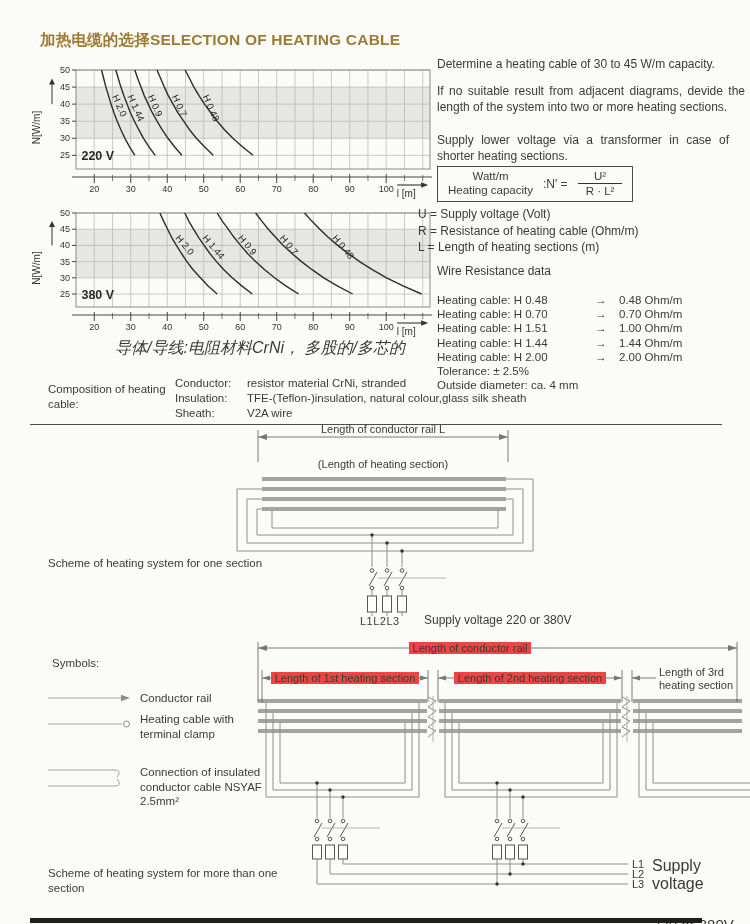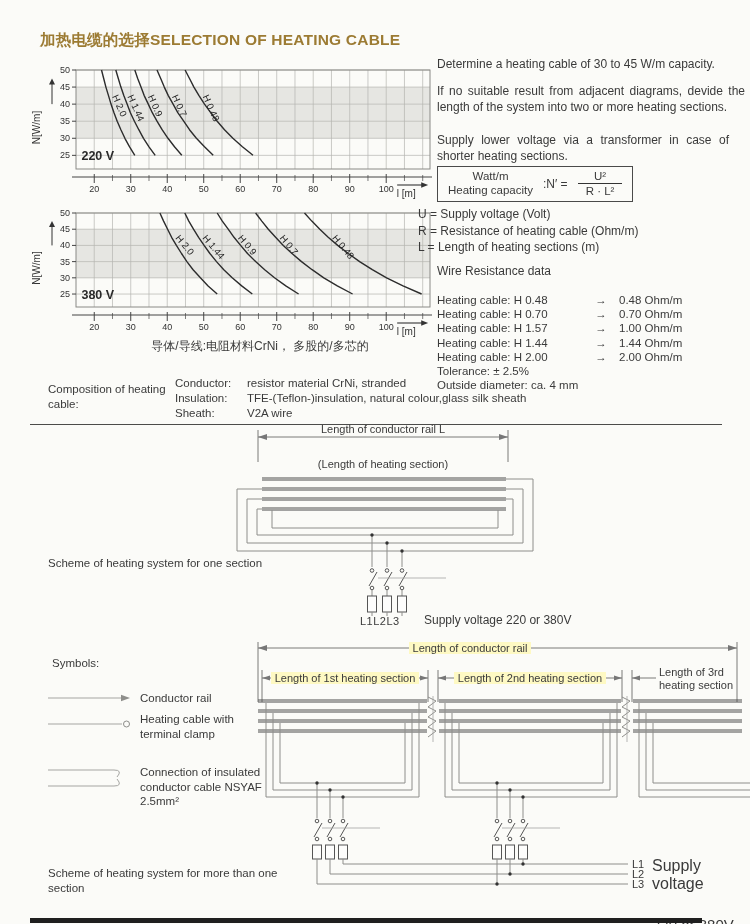"Heating cable: H 1.57" span.wlabel { text: 1.57 -> 1.51 }
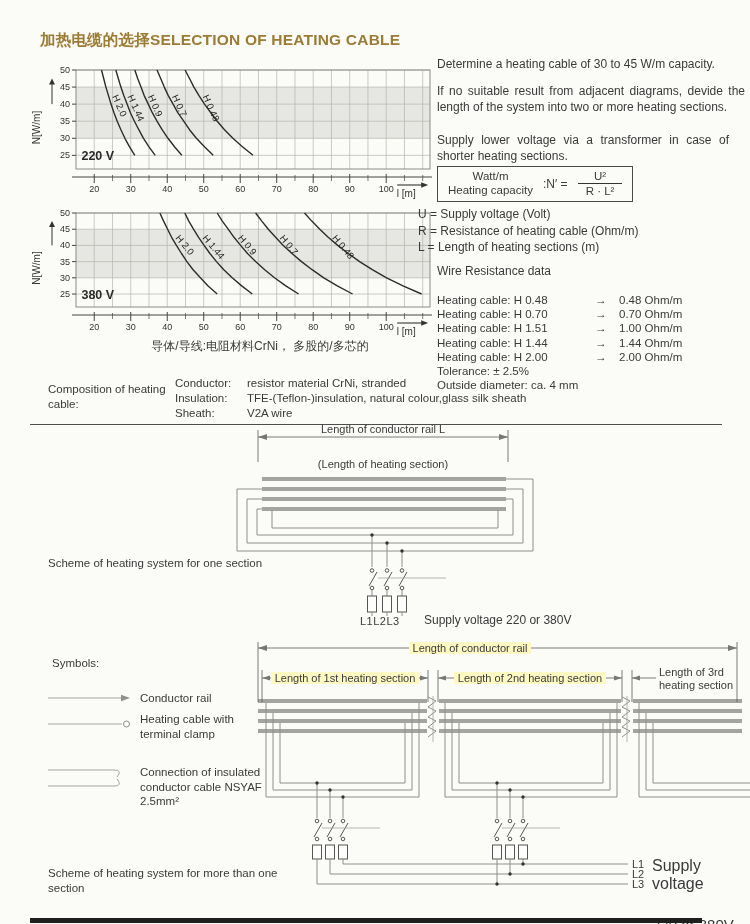"导体/导线:电阻材料CrNi， 多股的/多芯的" div.abs { font-size: 12px -> 16px; font-style: none -> italic }
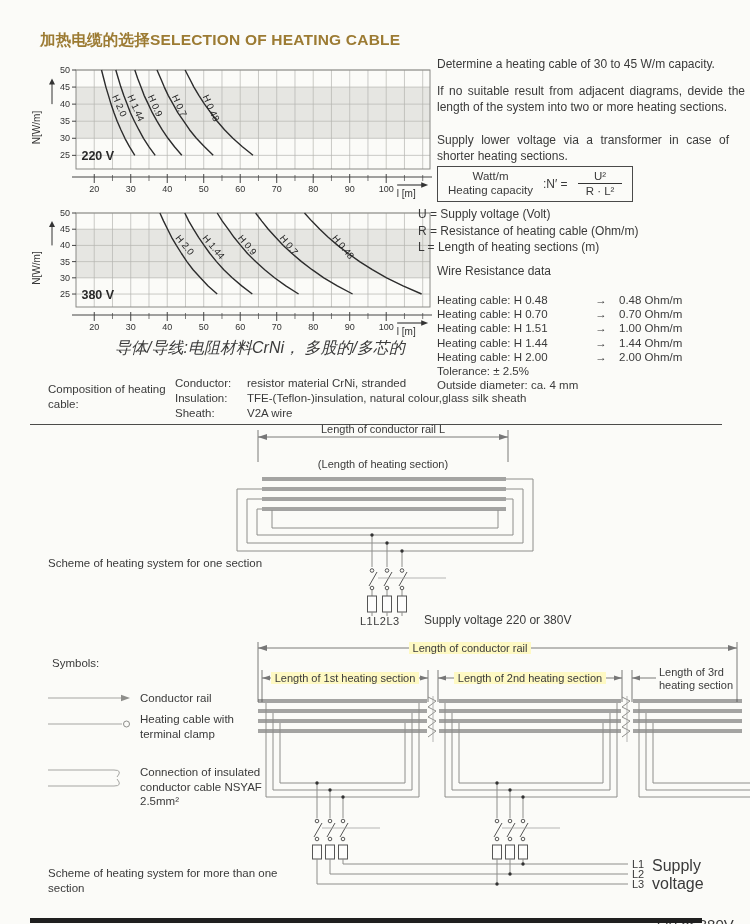"Length of conductor rail" .dimlab span { background: #fef9c3 -> #ef4444 }
